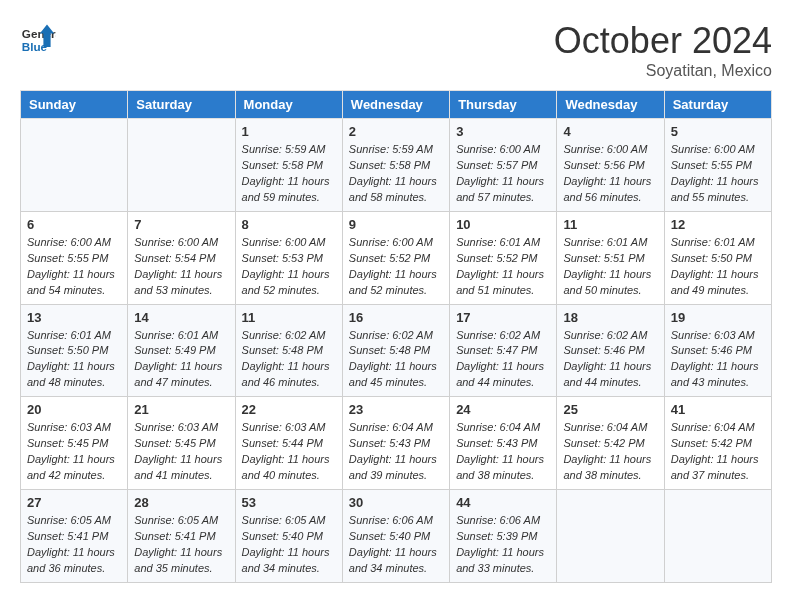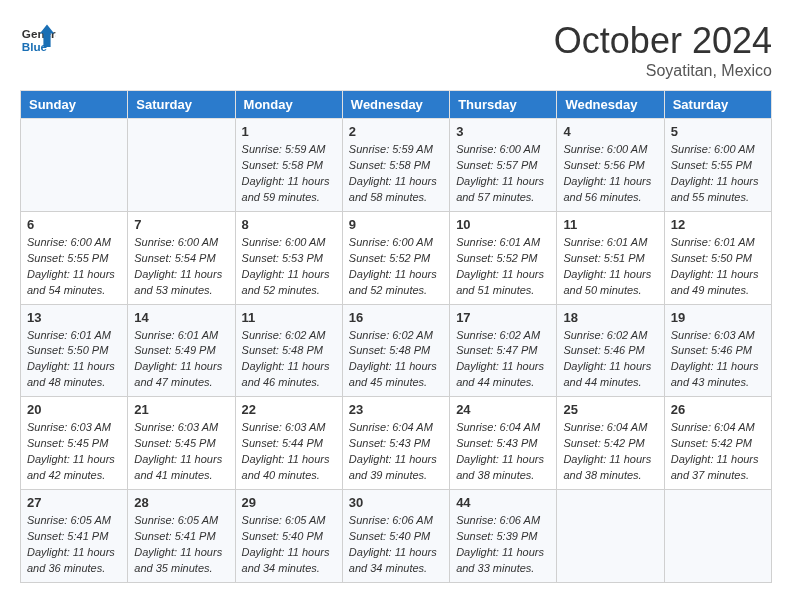"26" span.day-number { text: 26 -> 41 }
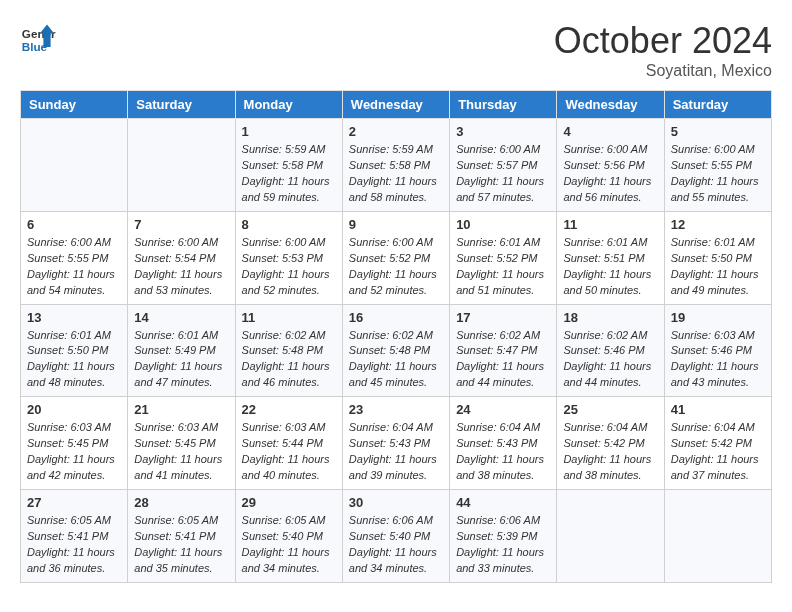"29" span.day-number { text: 29 -> 53 }
